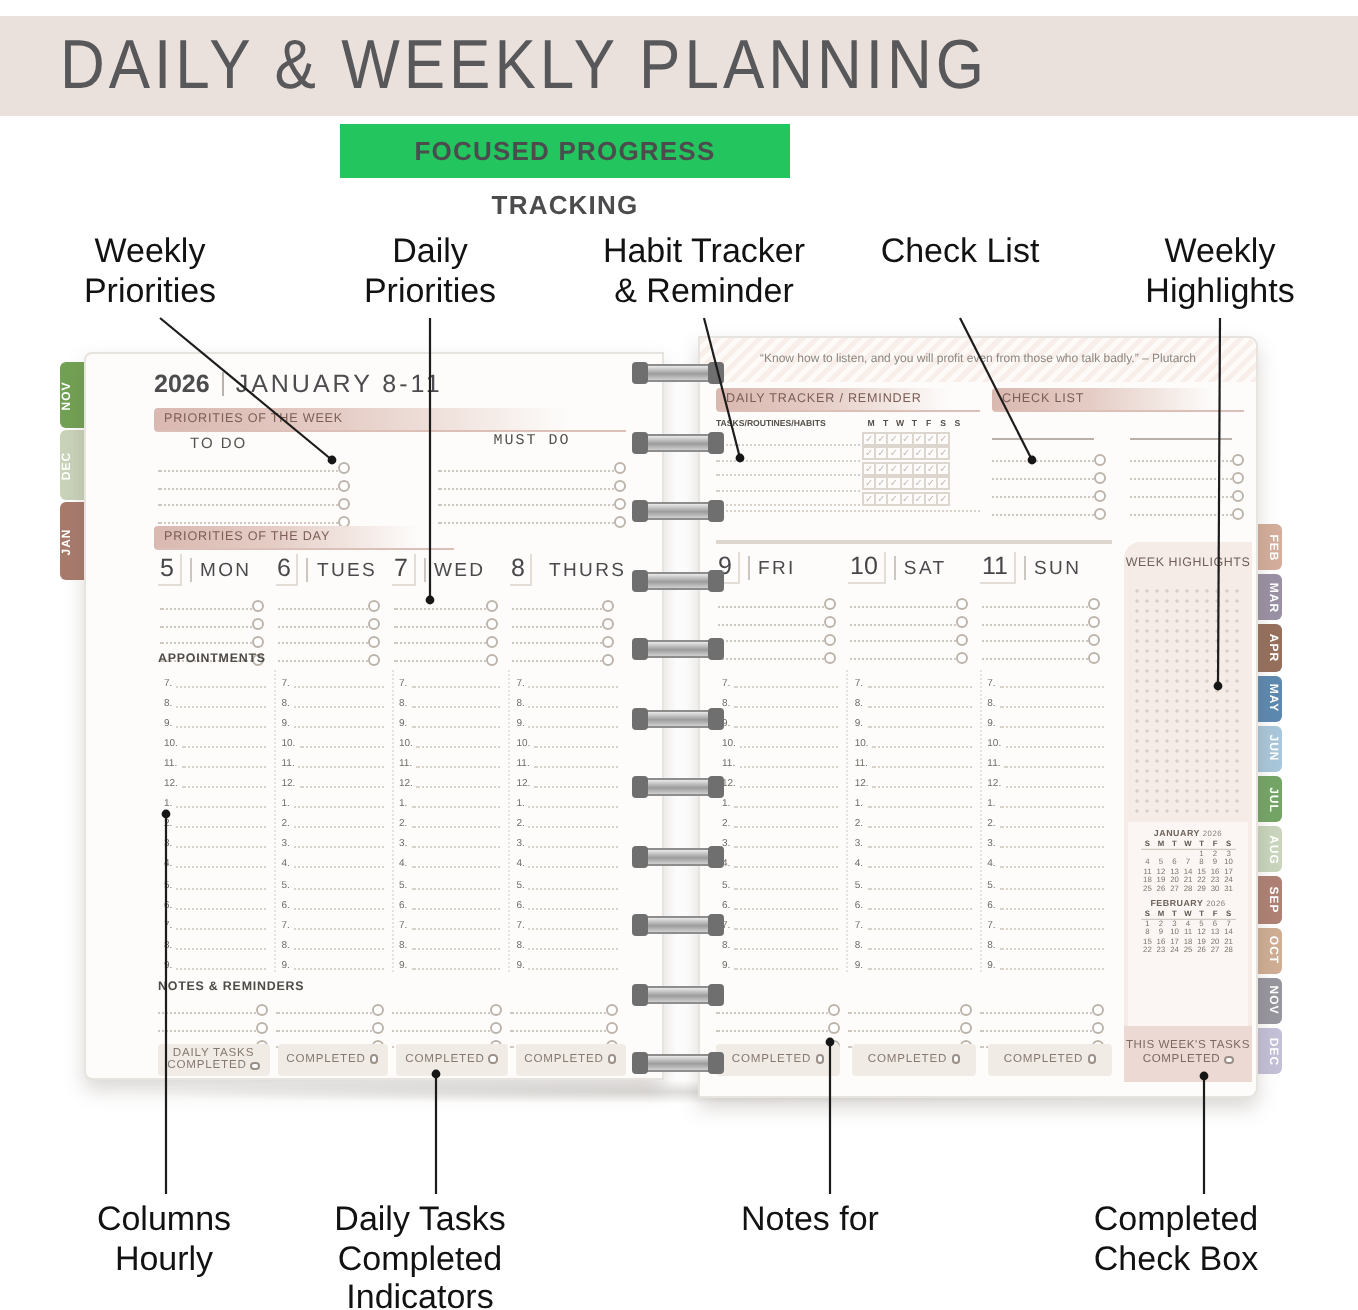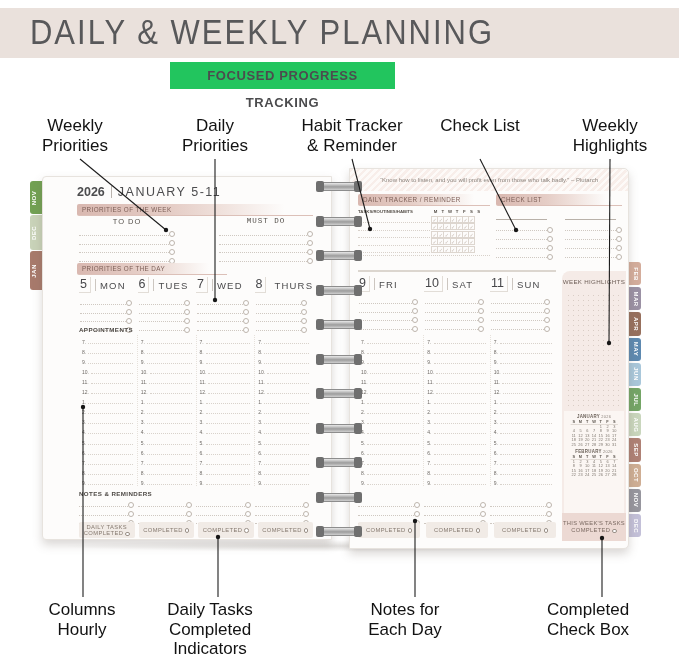"JANUARY 5-11" span { text: 5-11 -> 8-11 }
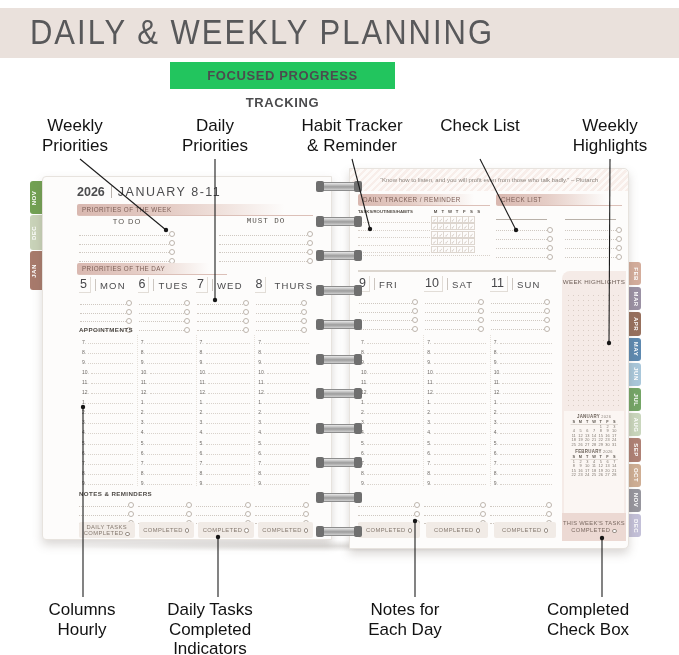"TO DO" #lp-col-heads .todo { left: 0 -> 16px; text-align: center -> left }
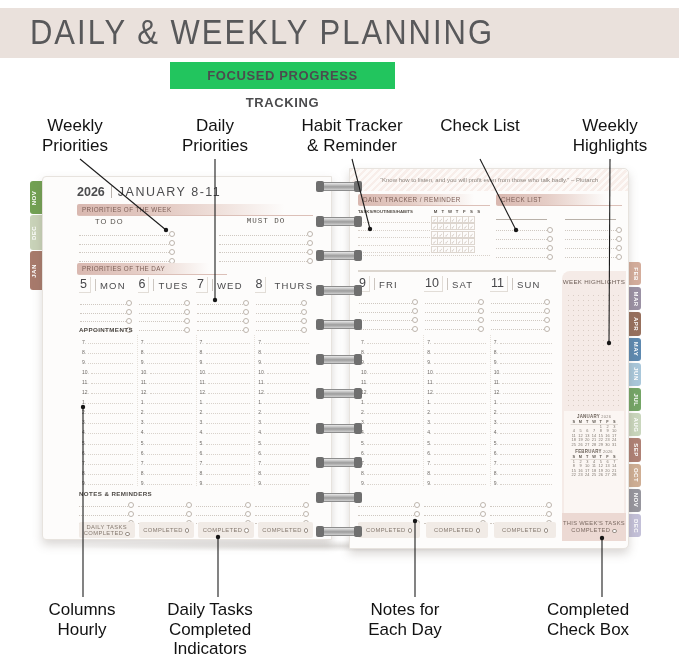"Each Day" div { html: <div>Each Day</div> -> none }
